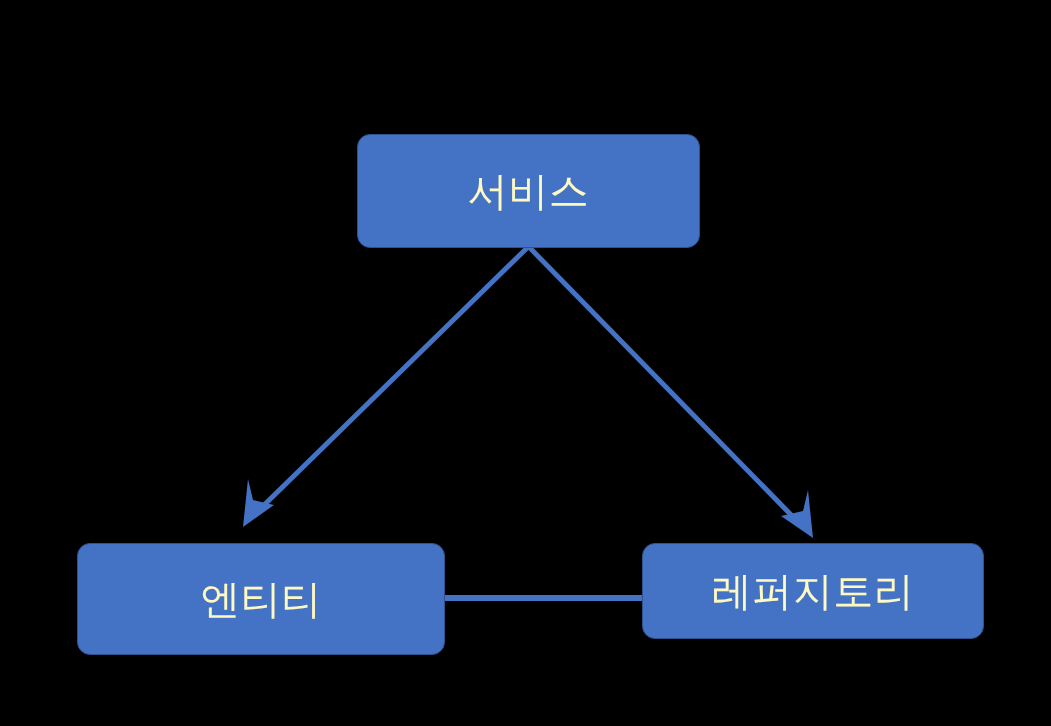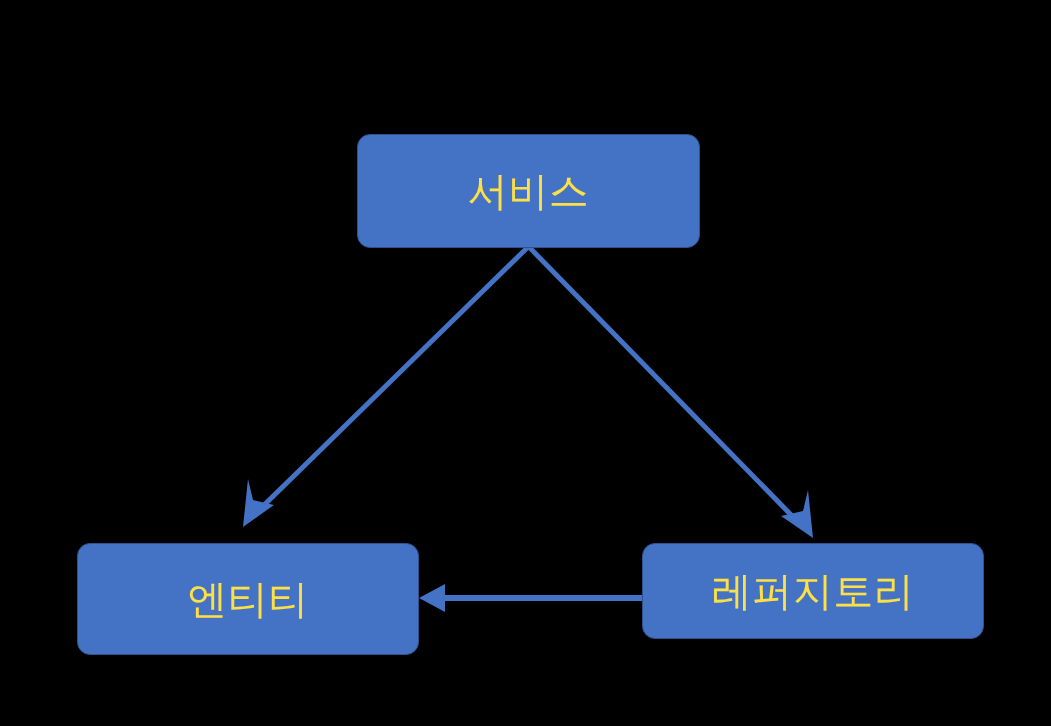"서비스" .node-label { color: #fde047 -> #fef9c3 }
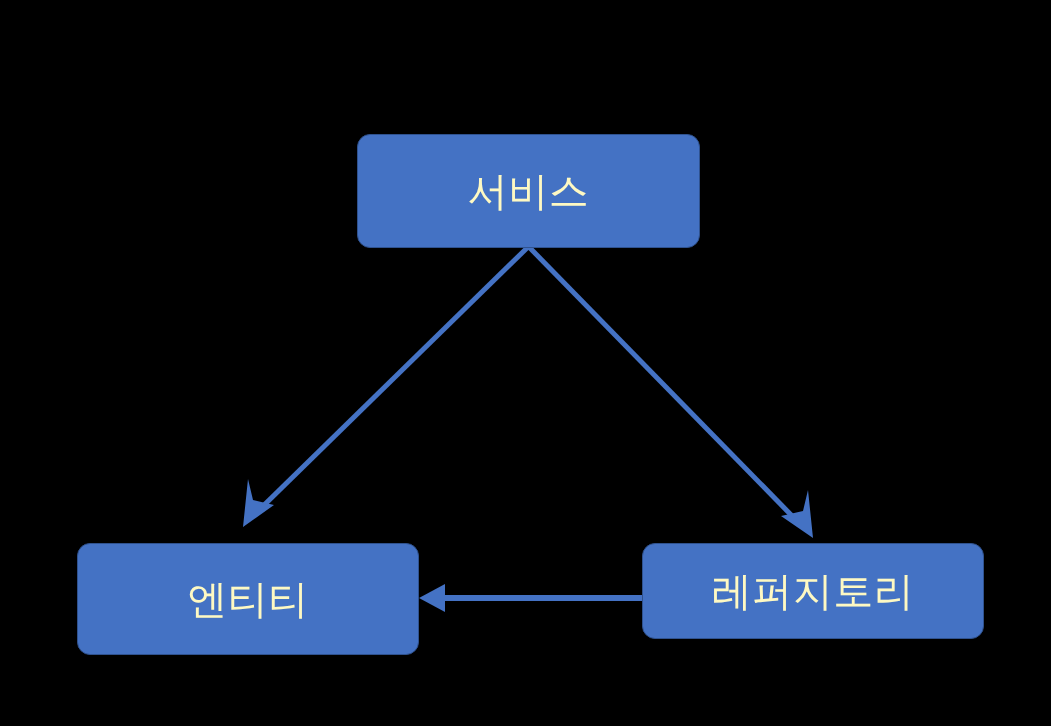"엔티티" #node-entity { width: 342px -> 368px }
